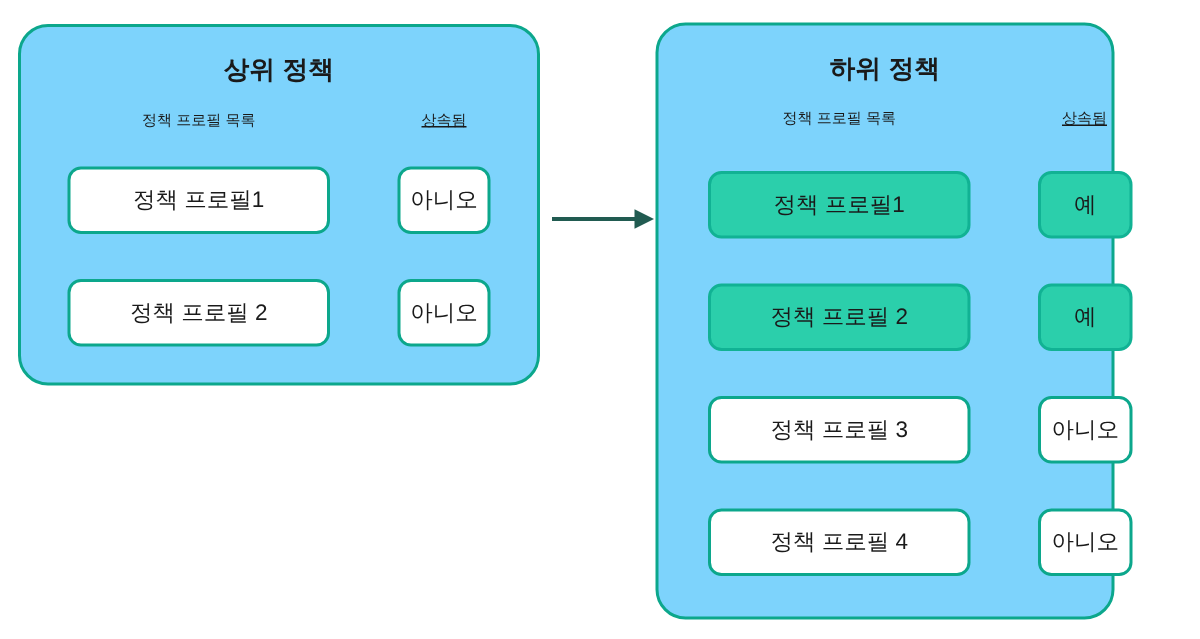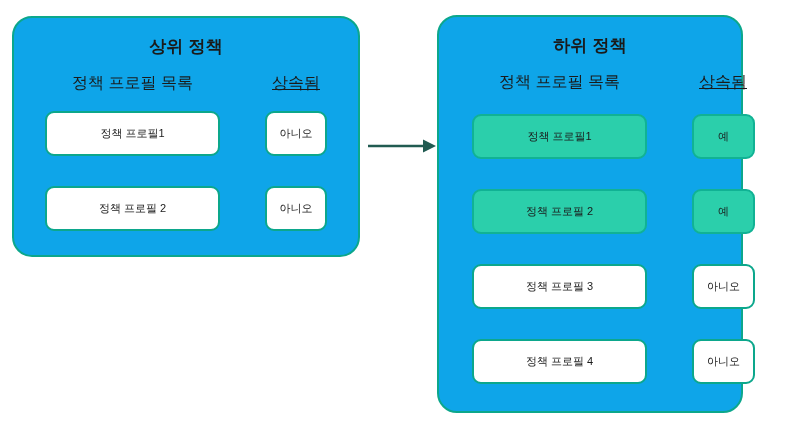"상위 정책" .panel { background: #0ea5e9 -> #7dd3fc }
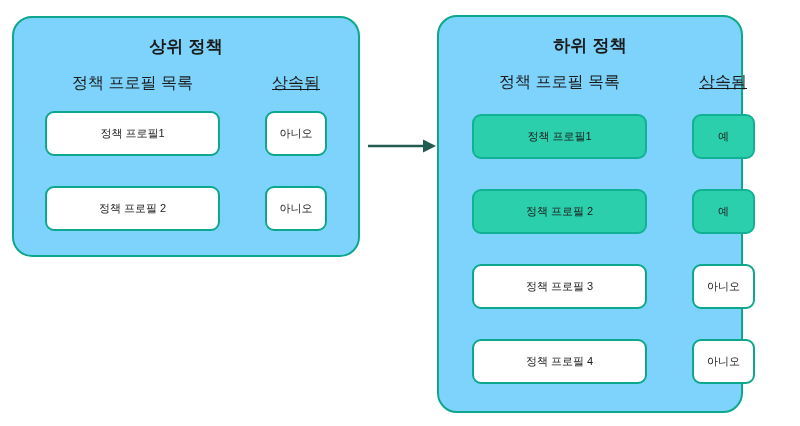"정책 프로필 목록" .col-head { font-size: 16px -> 10px }
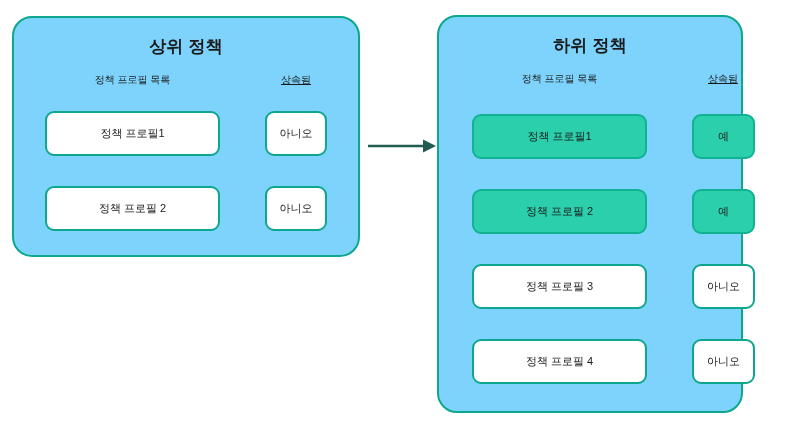"정책 프로필1" .pill { font-size: 11px -> 15px }
